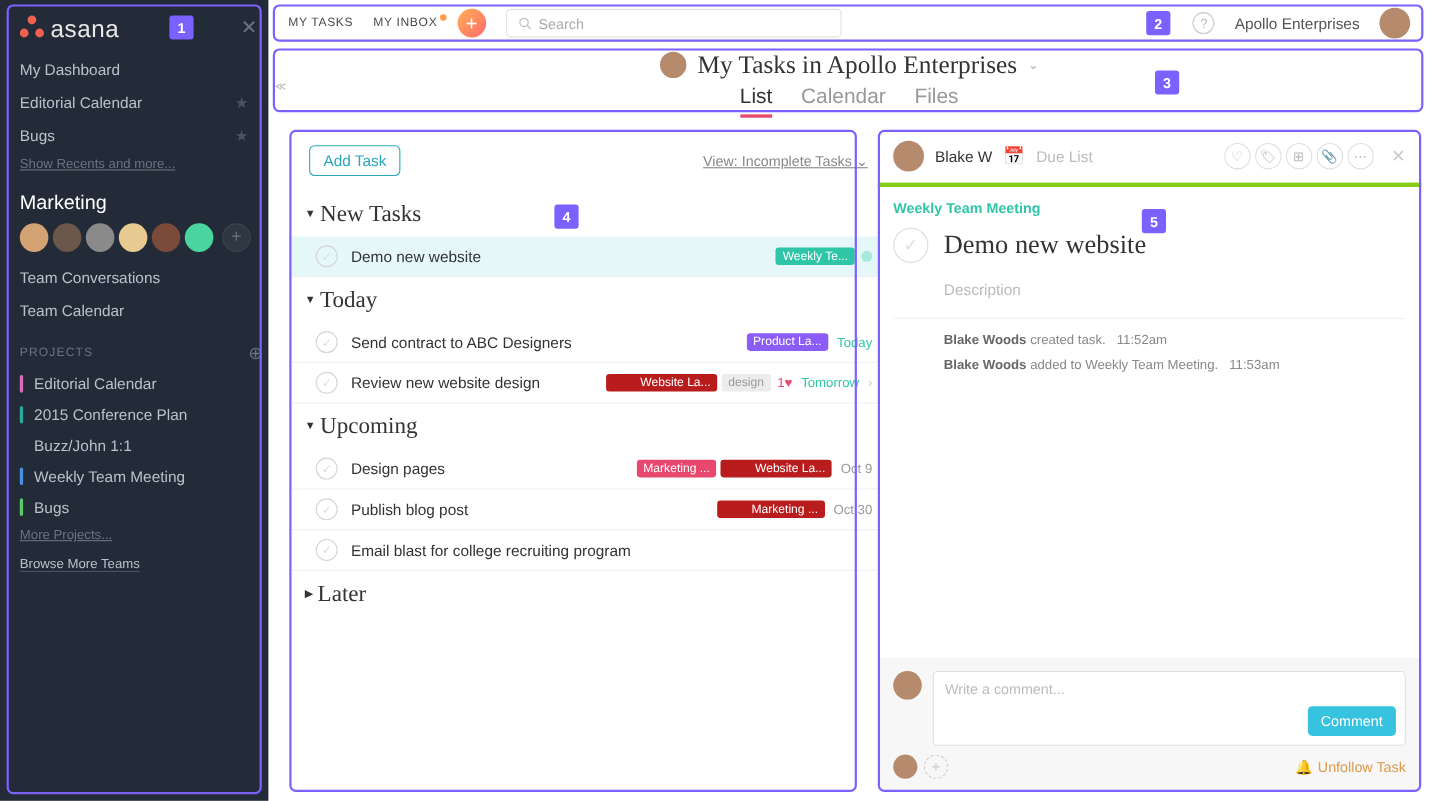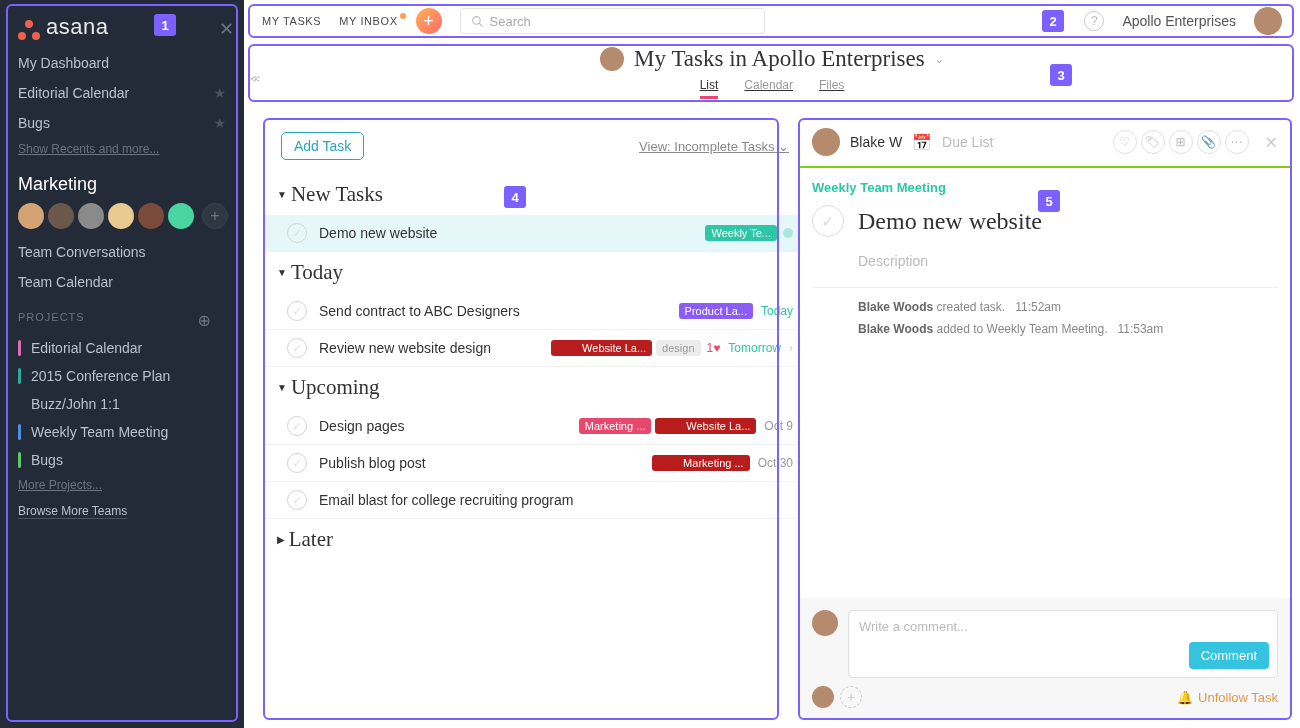"asana" .sidebar .logo-row { align-items: flex-end -> flex-start }
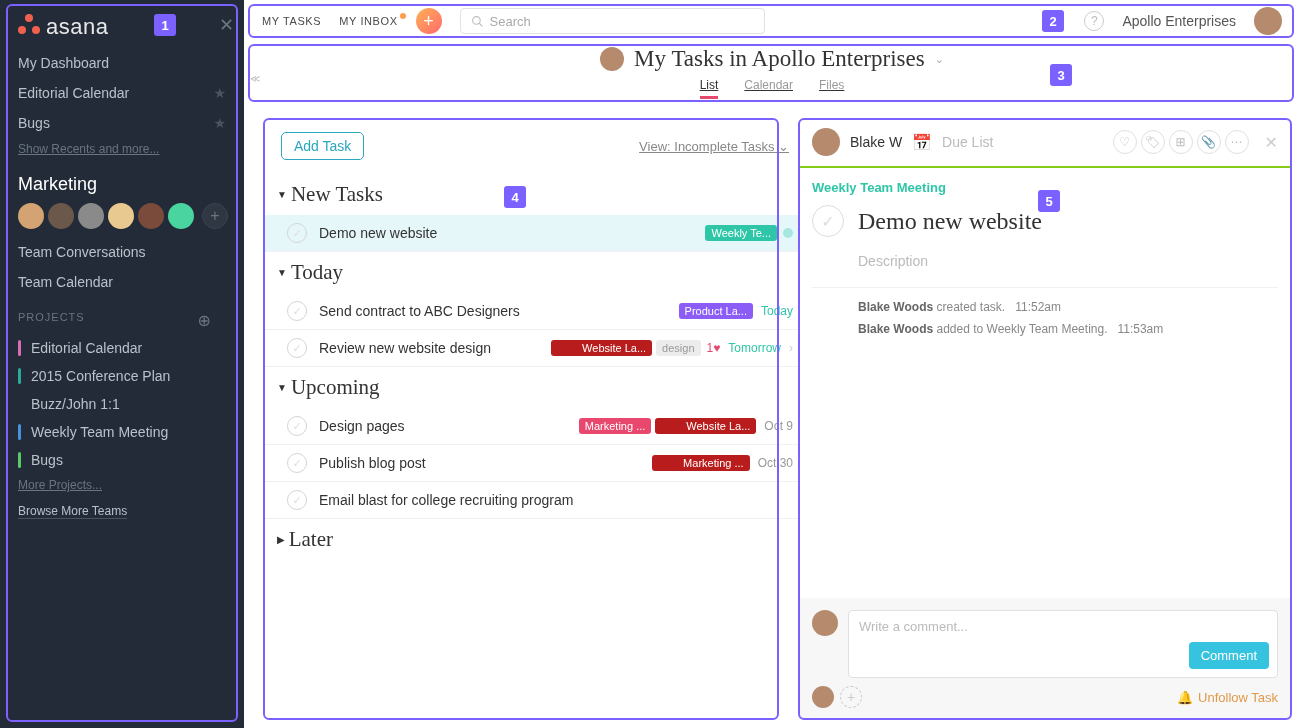"List" .header-tabs { font-size: 12px -> 19px; text-decoration: underline -> none }
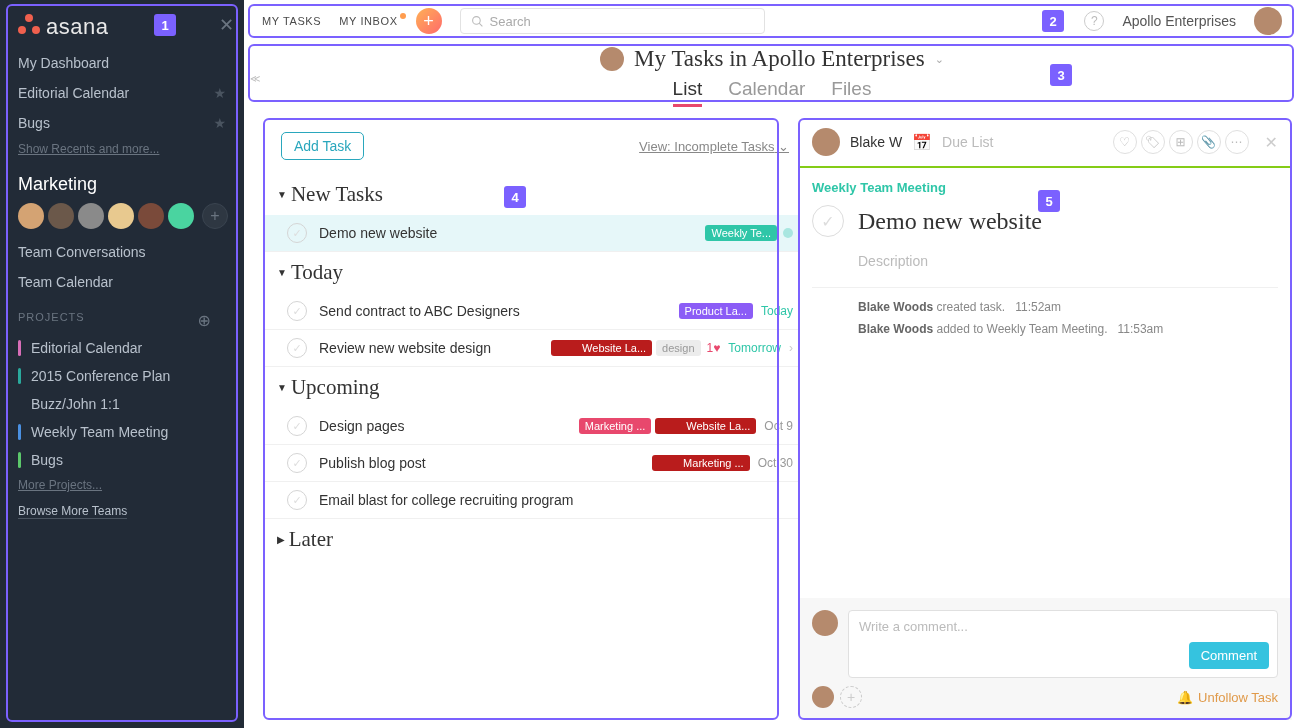"Blake W" .detail-top { border-bottom: 2px solid #84cc16 -> 4px solid #84cc16 }
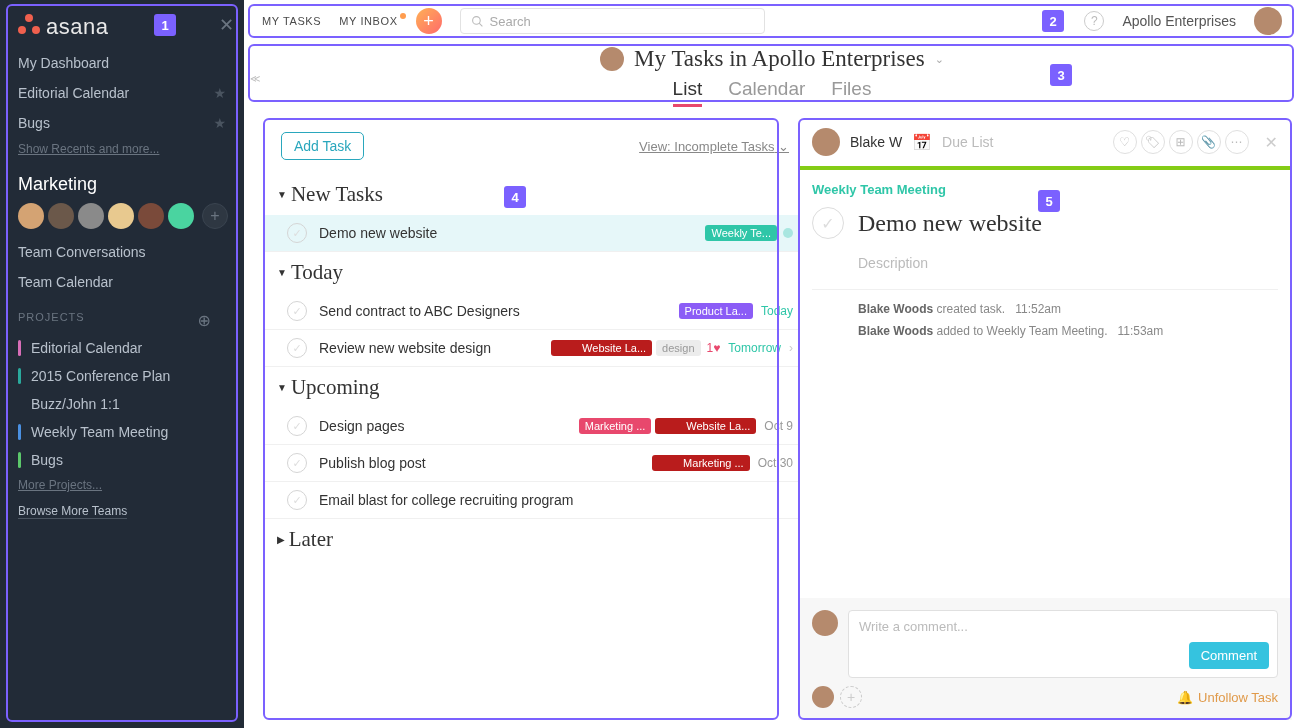"PROJECTS" .side-section-label { align-items: none -> center; padding: 14px 32px 4px 18px -> 14px 4px 4px 18px }
